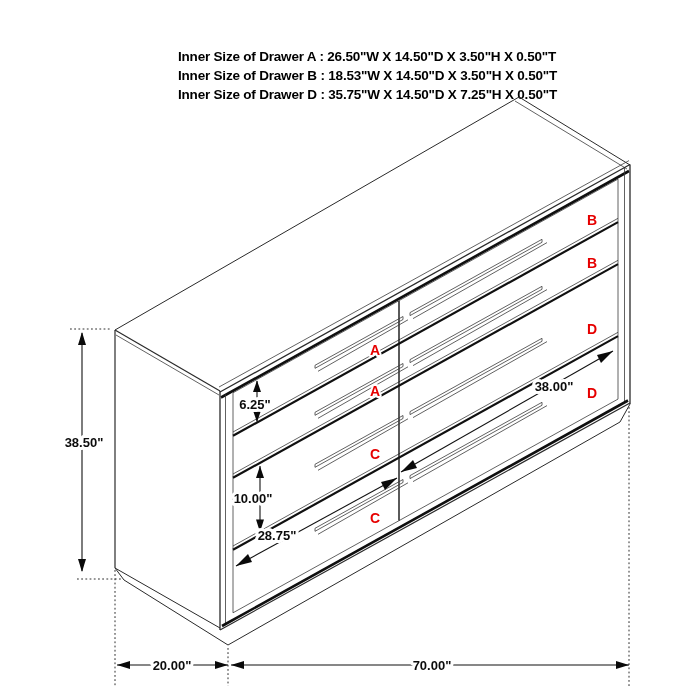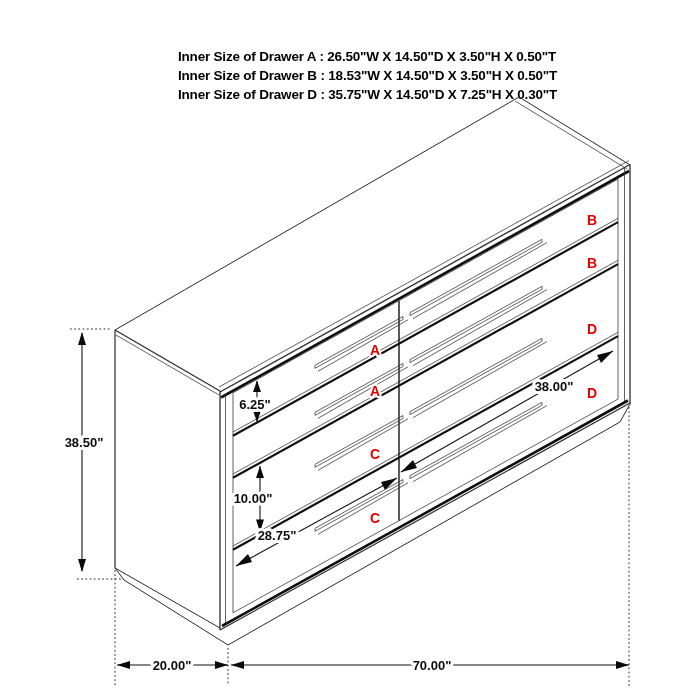"Inner Size of Drawer D" div { text: 0.30 -> 0.50 }
